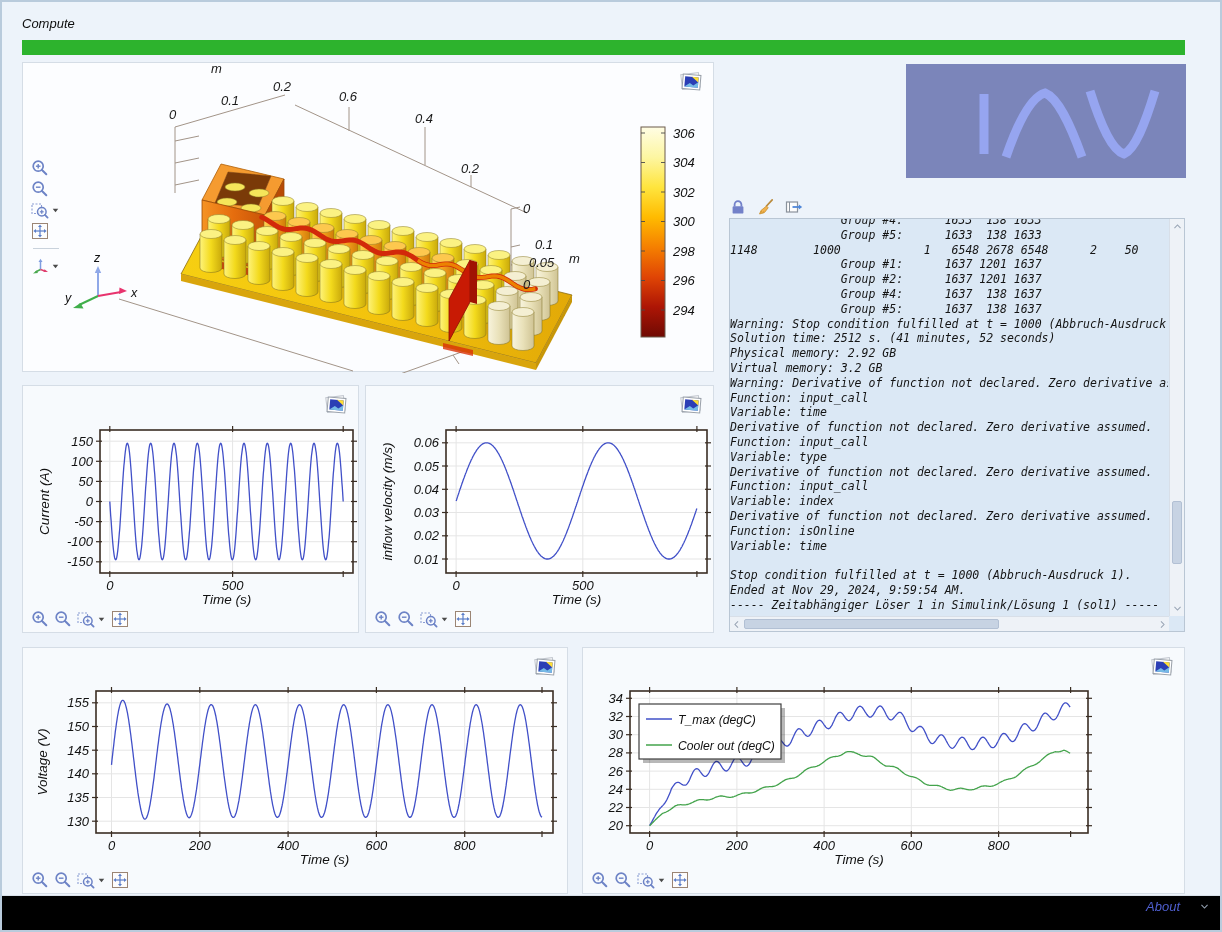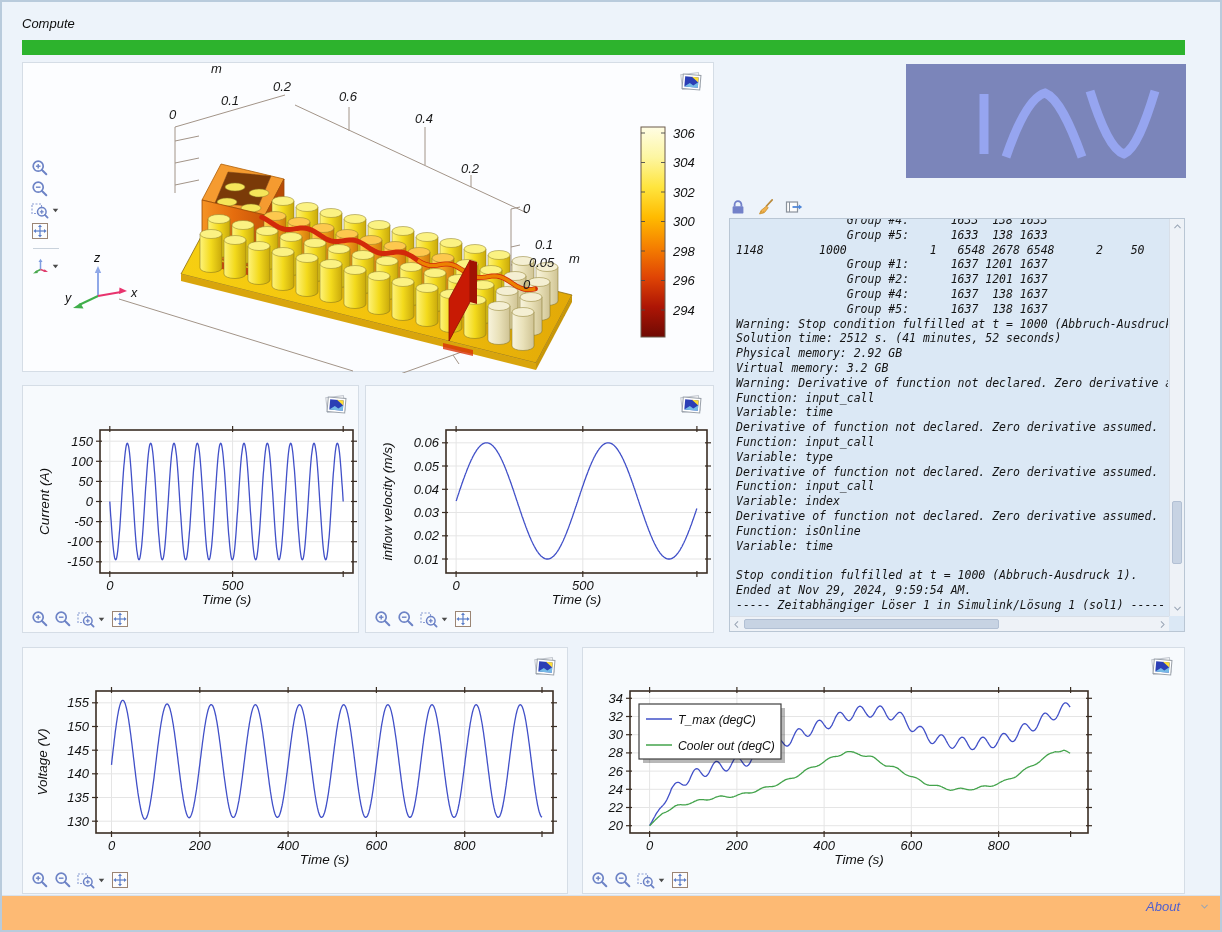"Group #4: 1633 138 1633" #log-text { padding-left: 6px -> 0 }
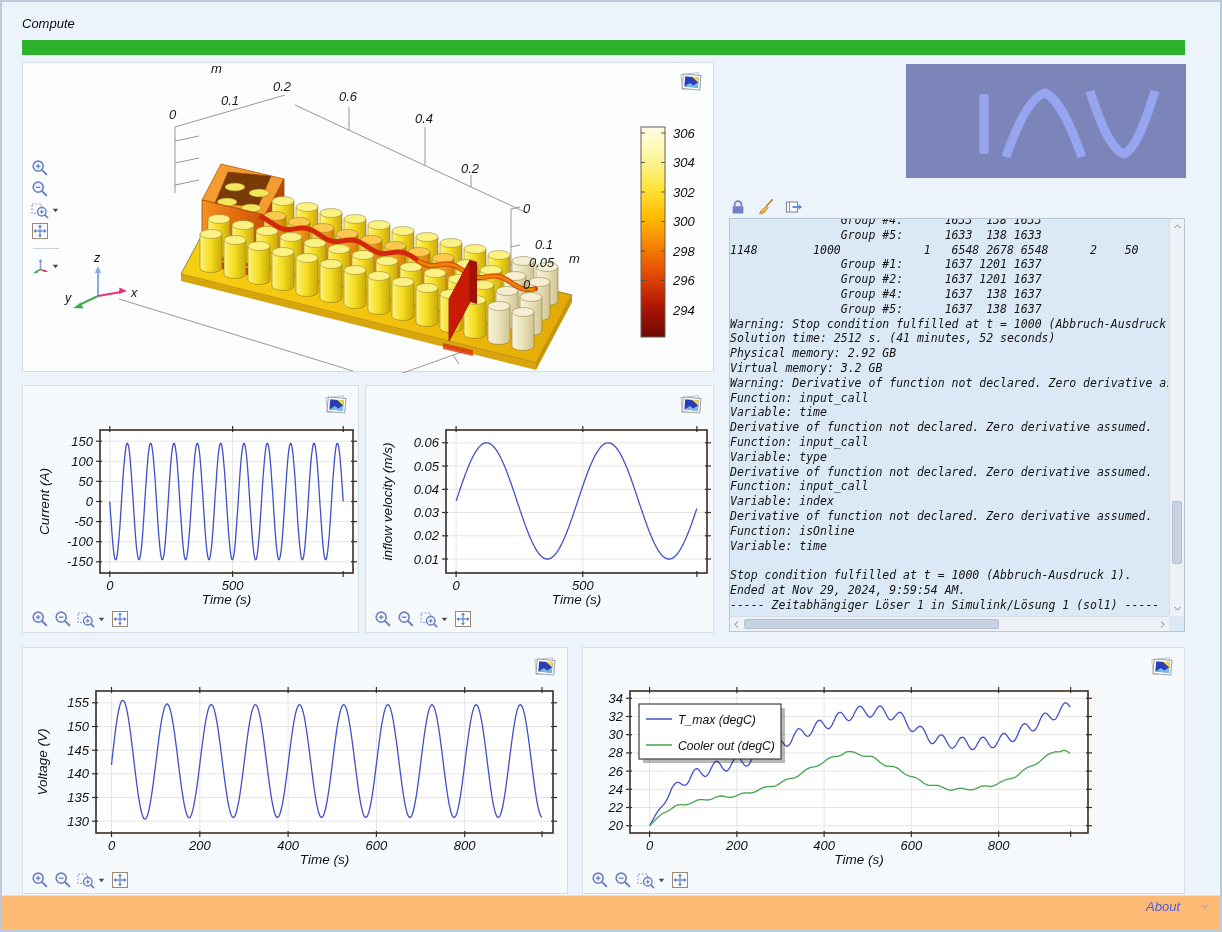"About" .statusbar { background: #fdba74 -> #000000 }
